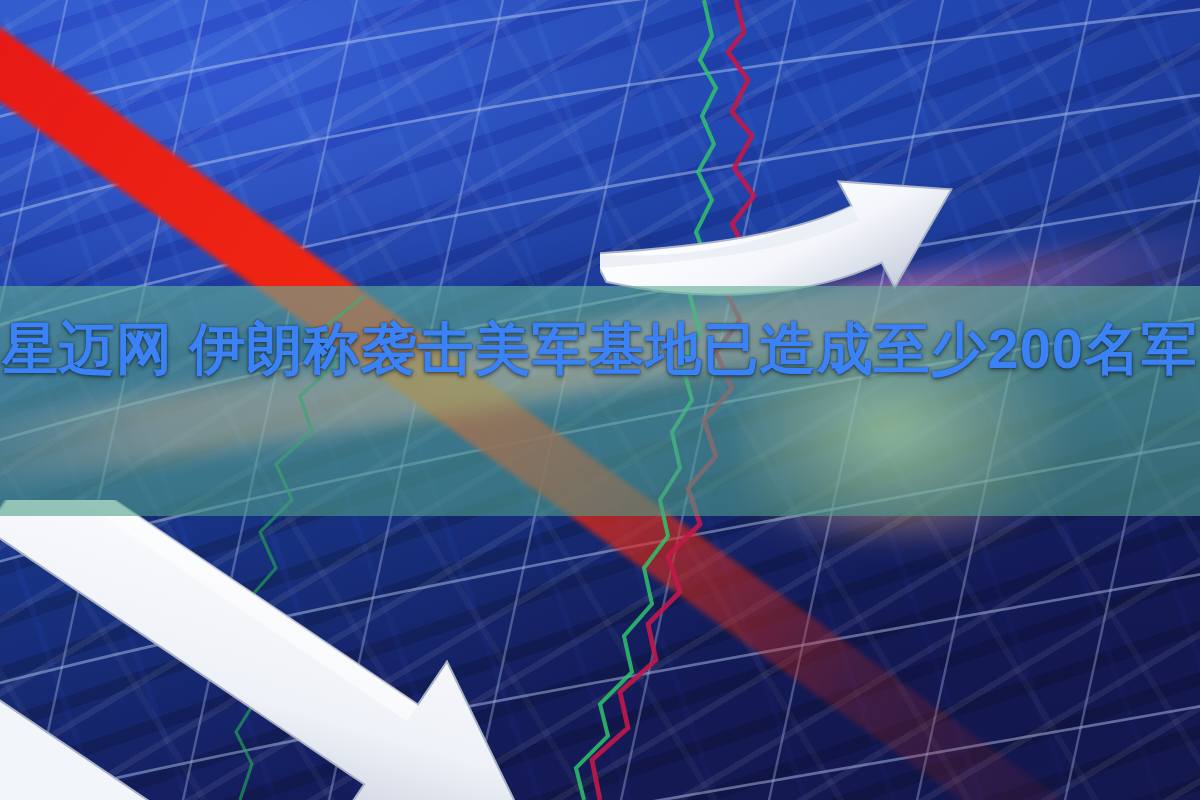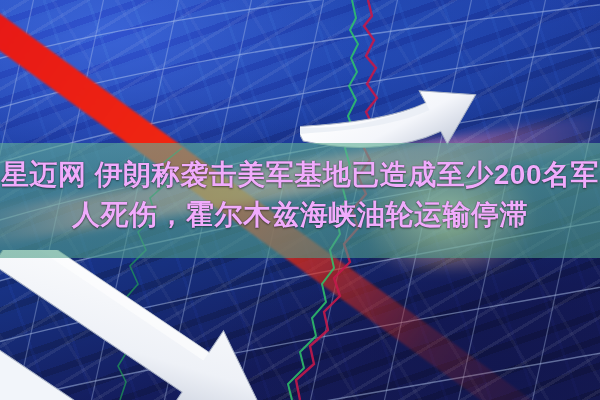"星迈网 伊朗称袭击美军基地已造成至少200名军" .headline { color: #f0abfc -> #3b82f6 }
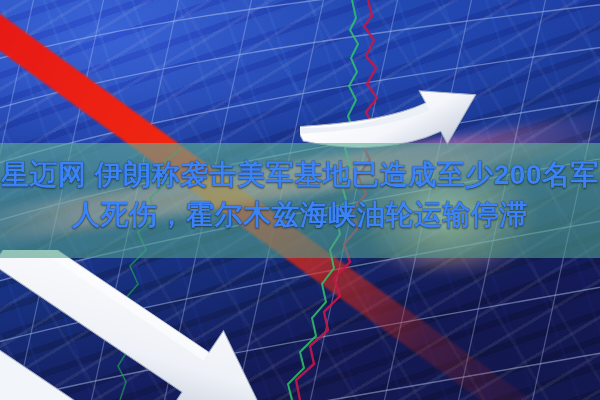"人死伤，霍尔木兹海峡油轮运输停滞" span.l2 { html: <span>人死伤，霍尔木兹海峡油轮运输停滞</span> -> none }
